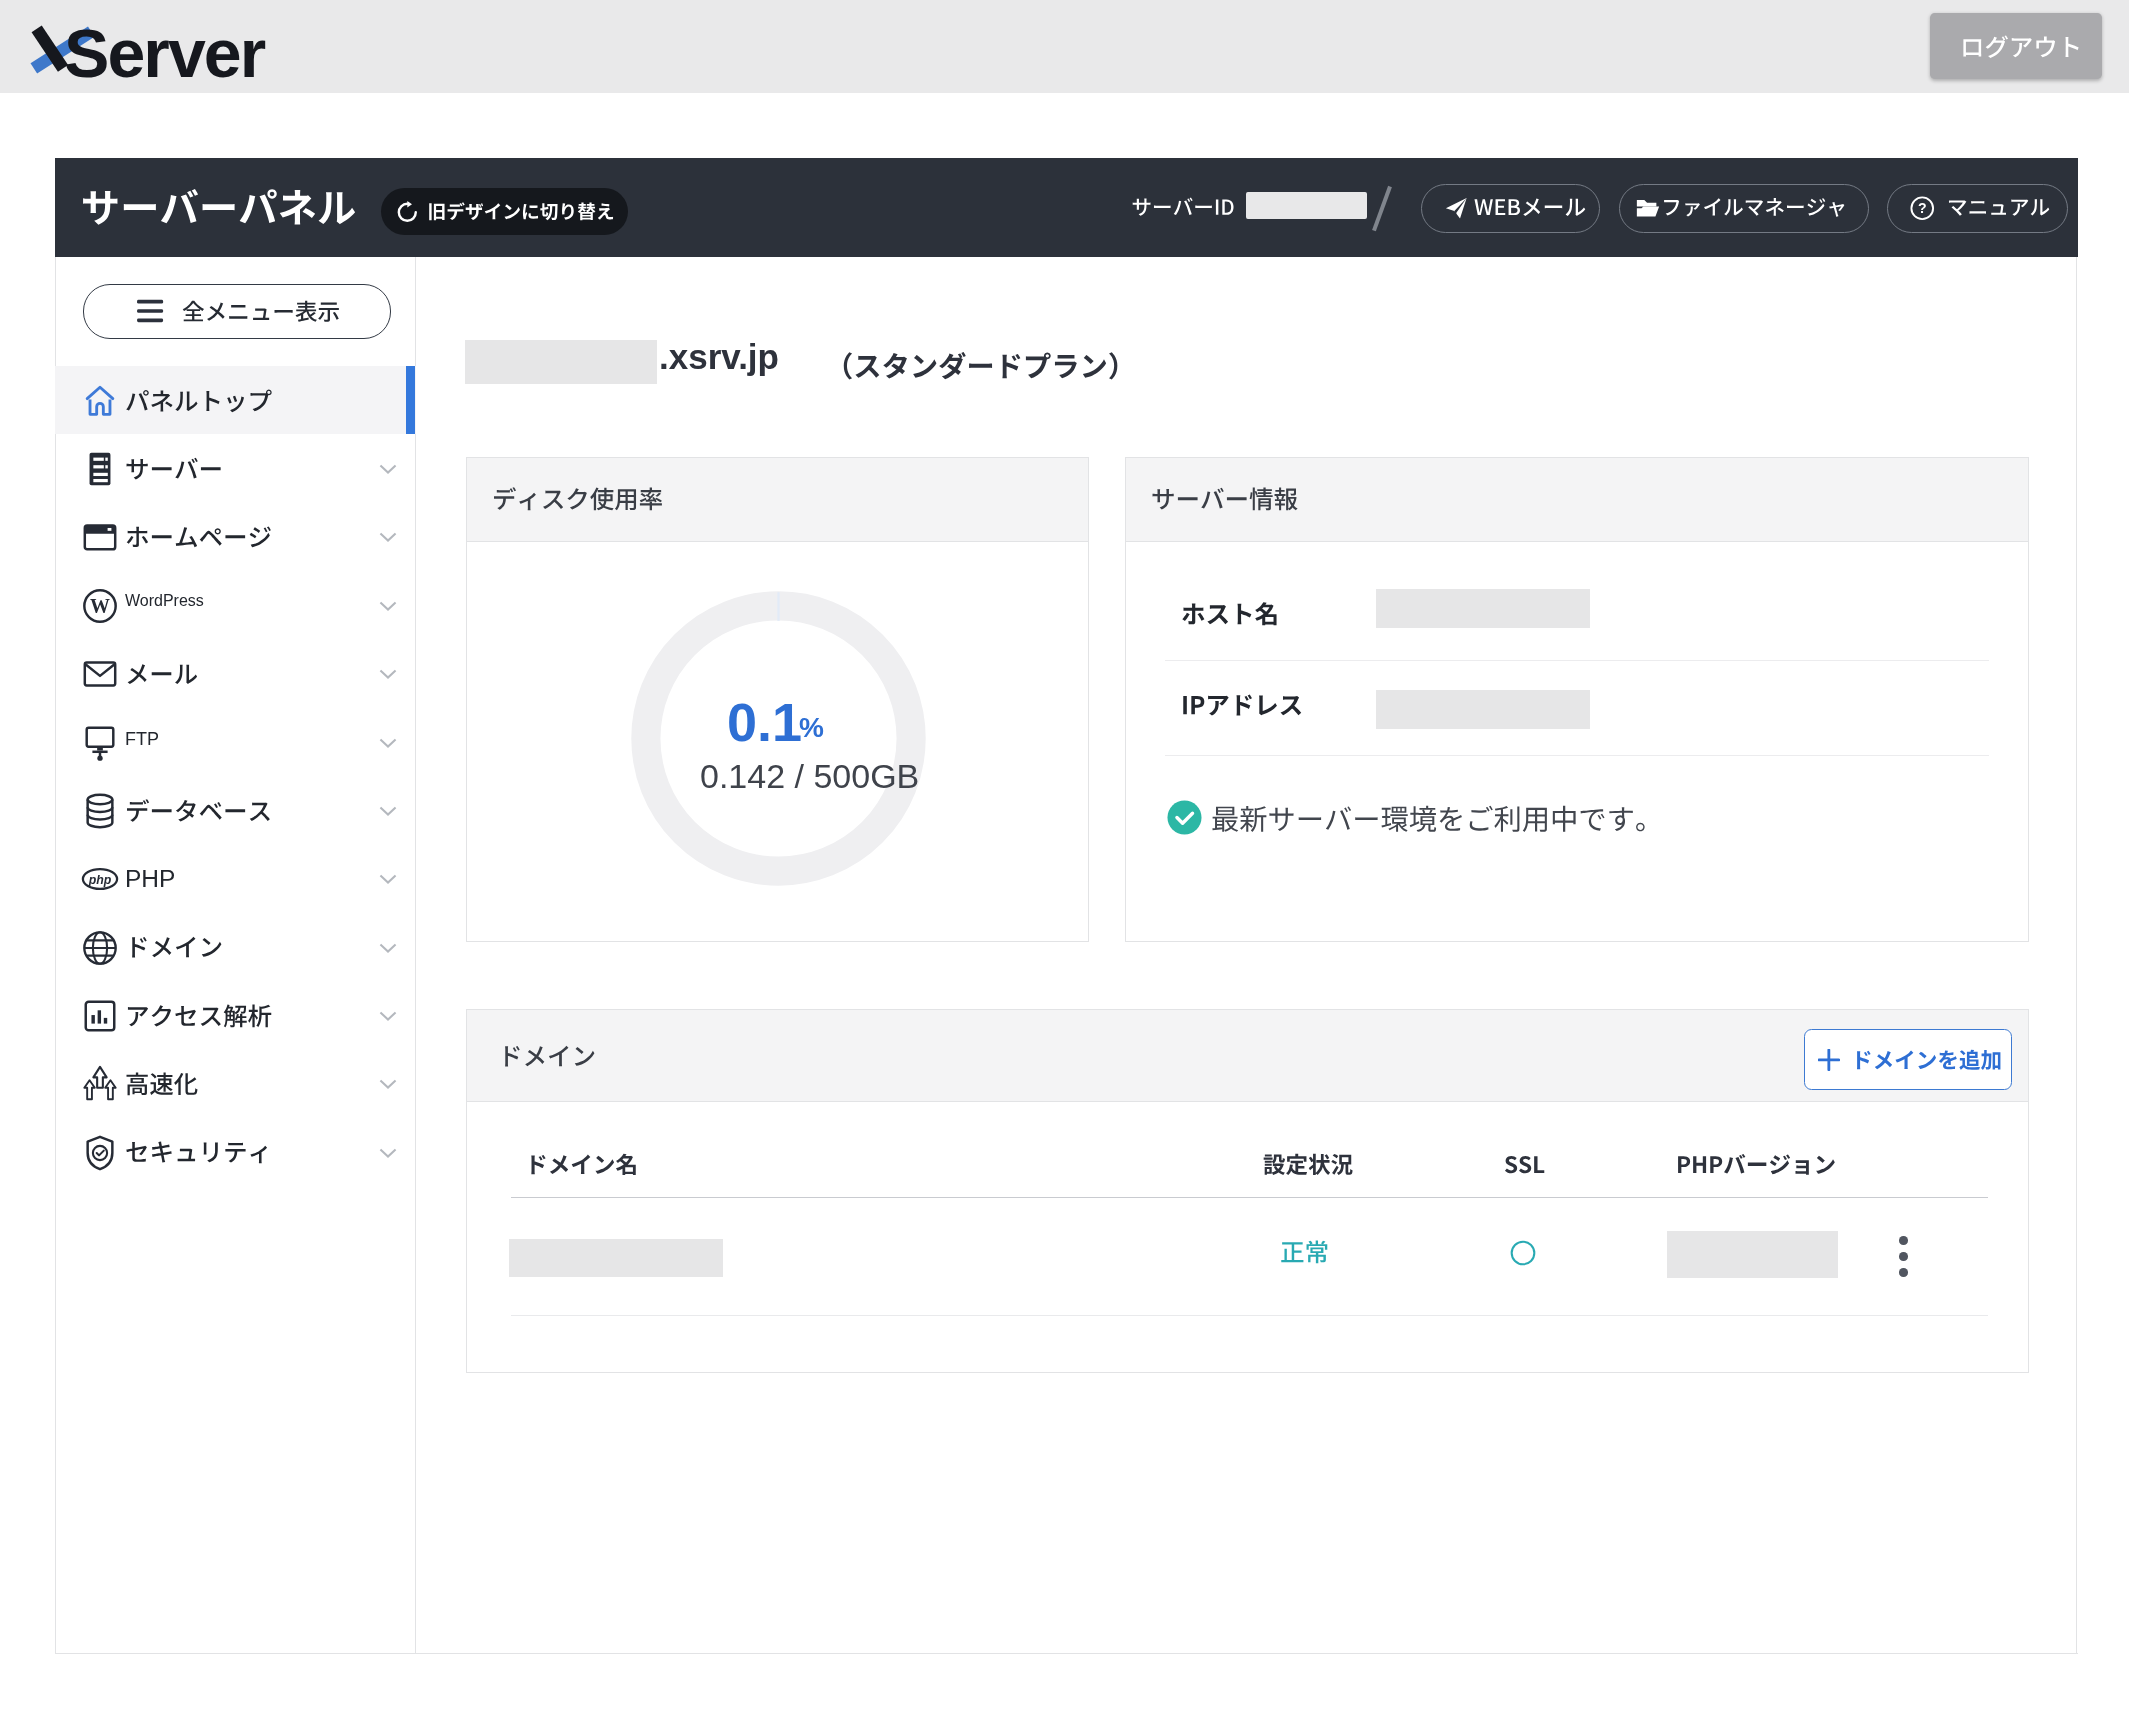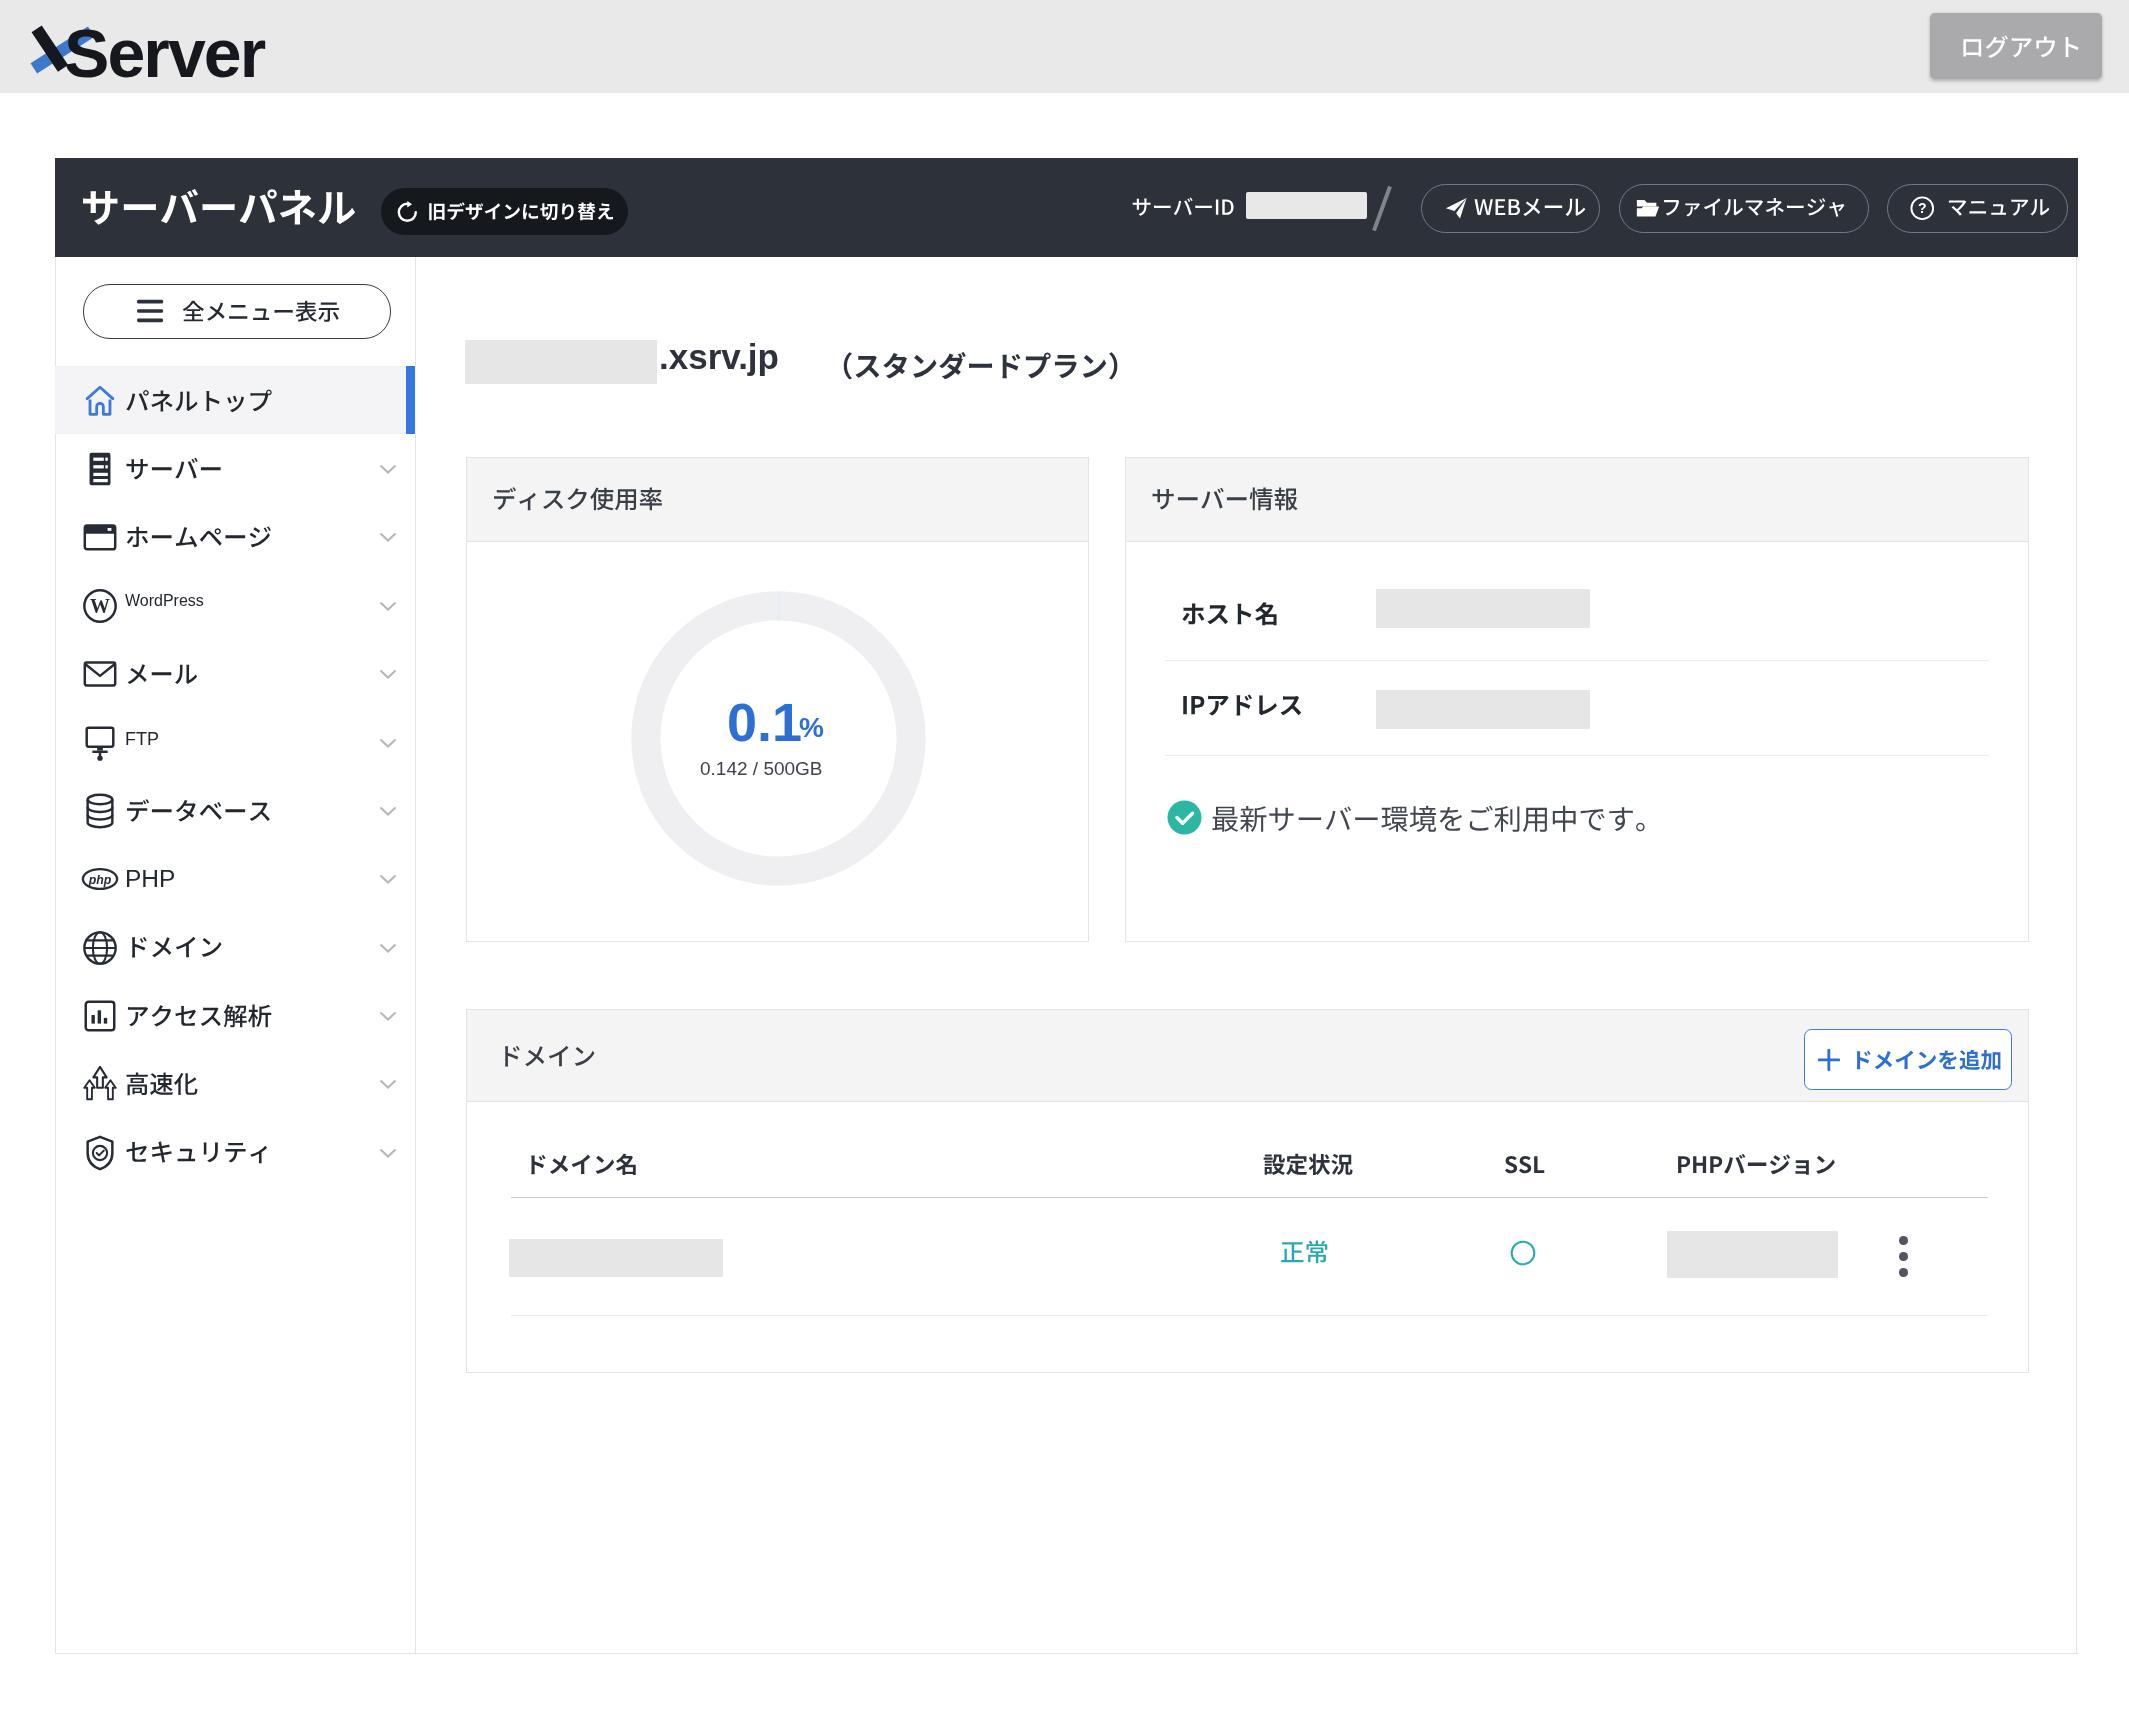"0.142 / 500GB" div { font-size: 19px -> 34px }
